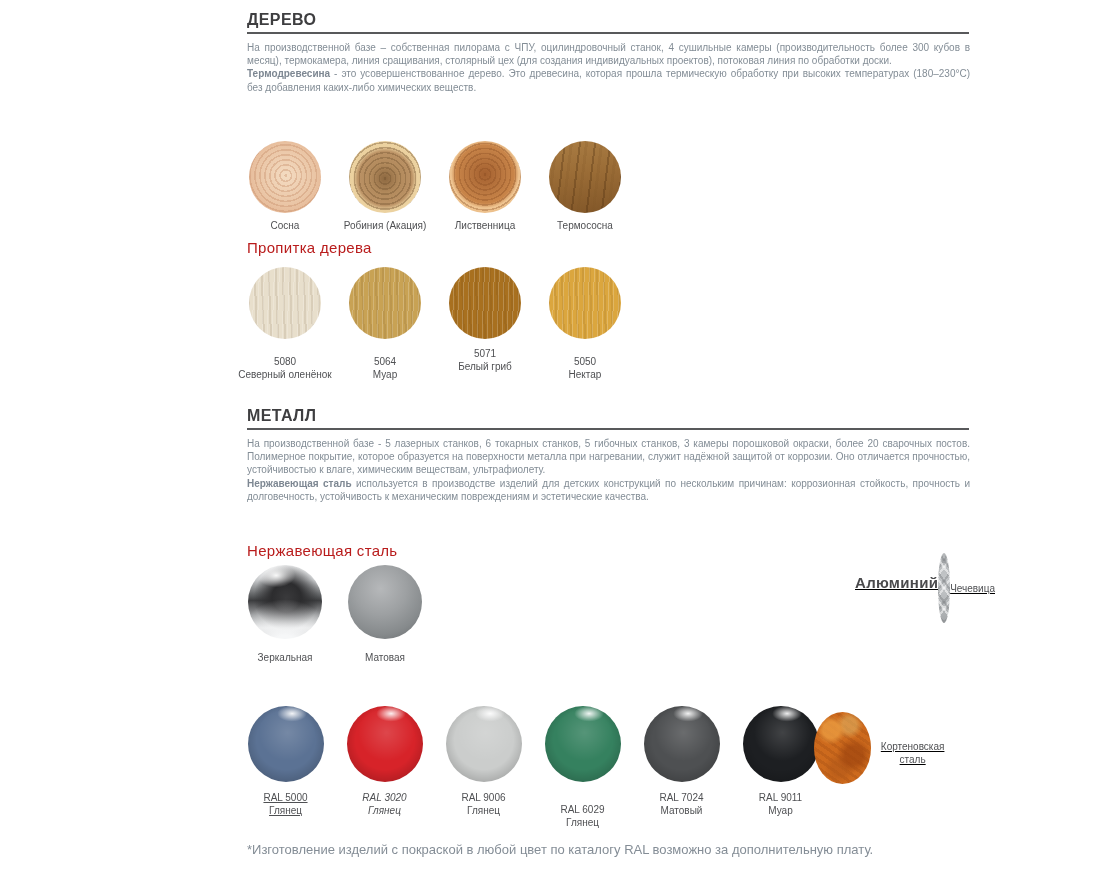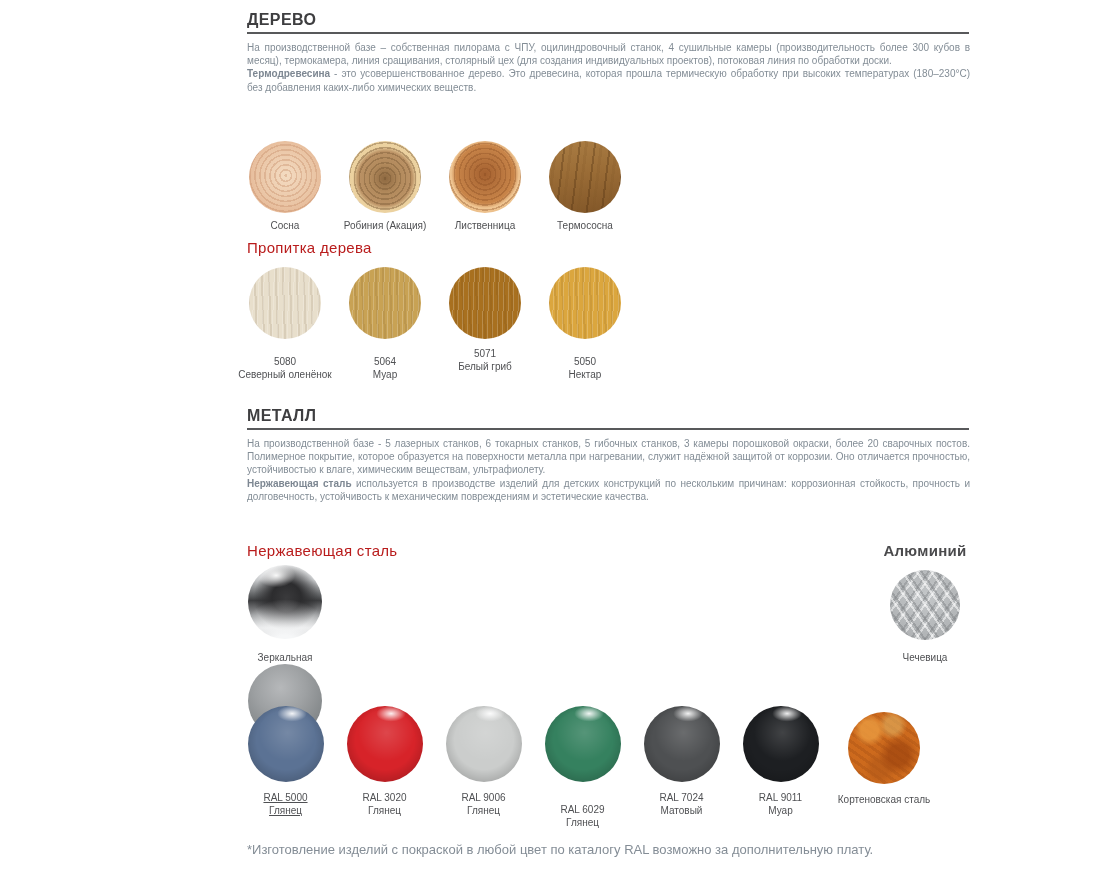"Алюминий" .side-block { flex-direction: column -> row; text-decoration: none -> underline }
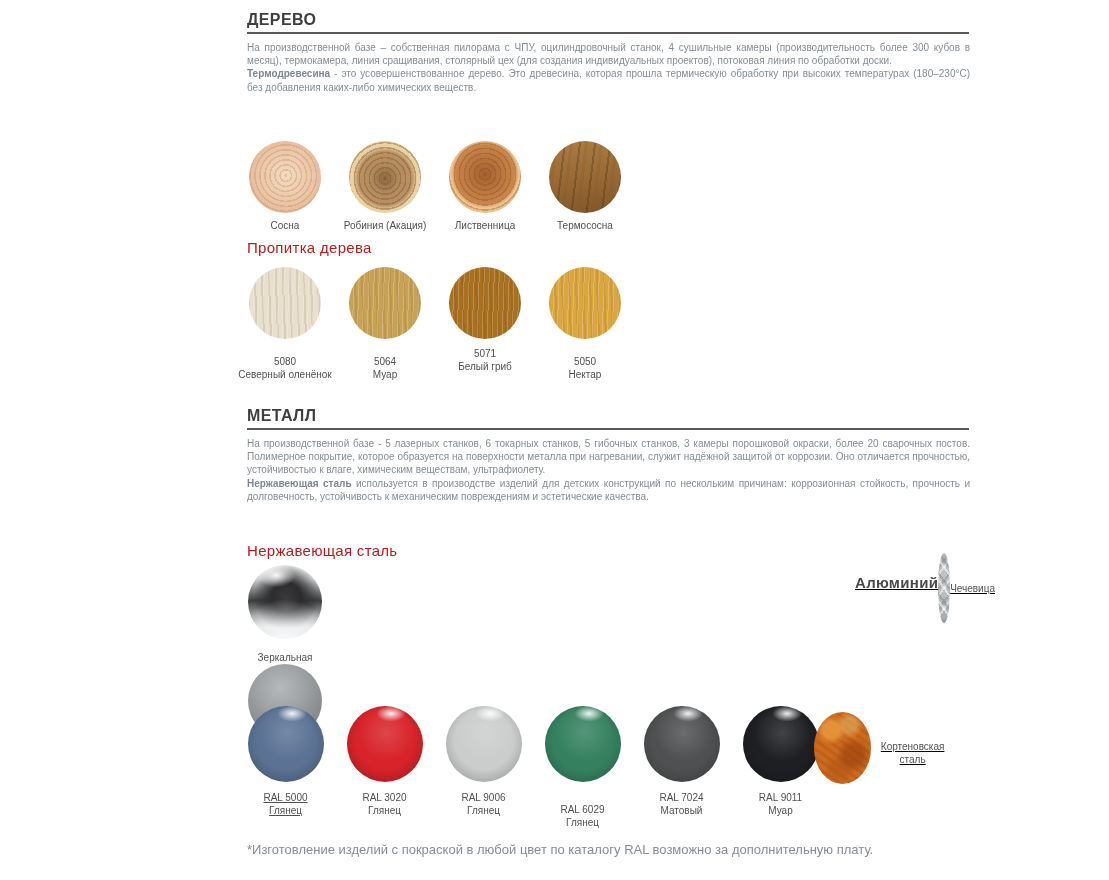"Зеркальная" div.row { flex-direction: column -> none }
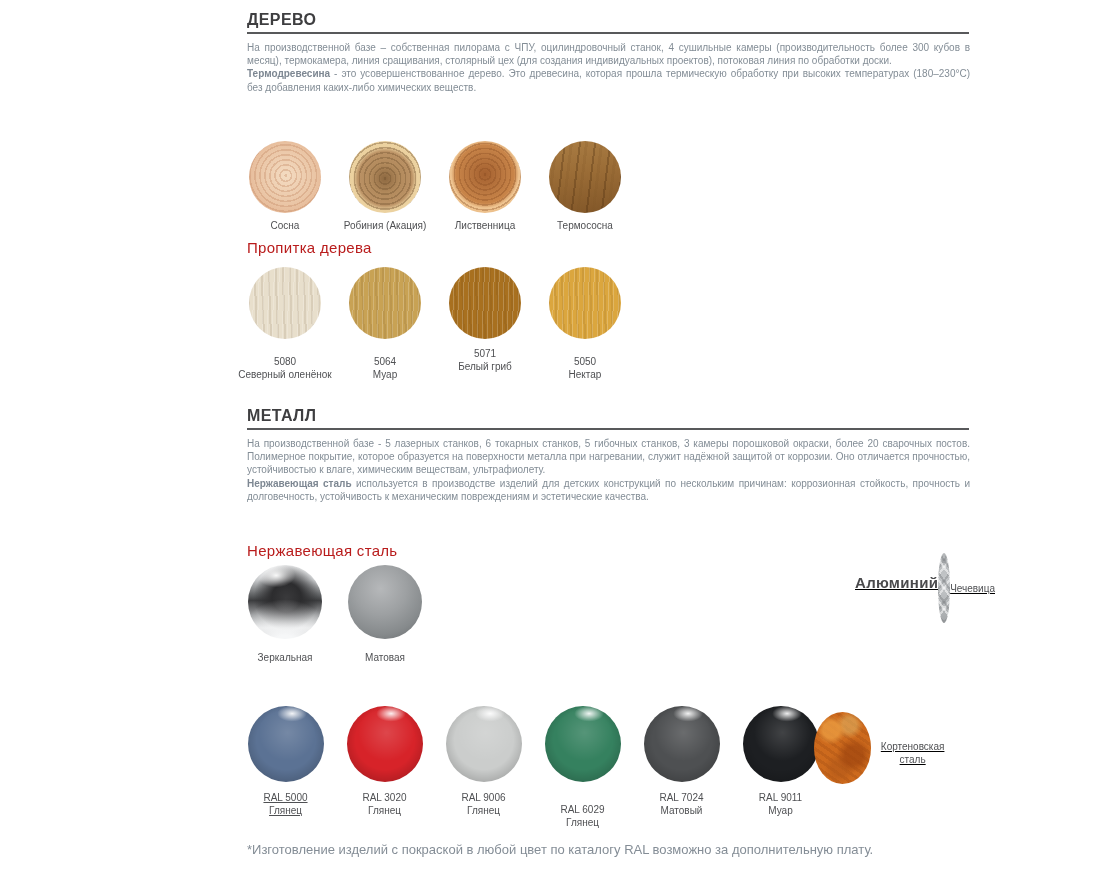"RAL 3020" div.swatch-label { font-style: none -> italic }
